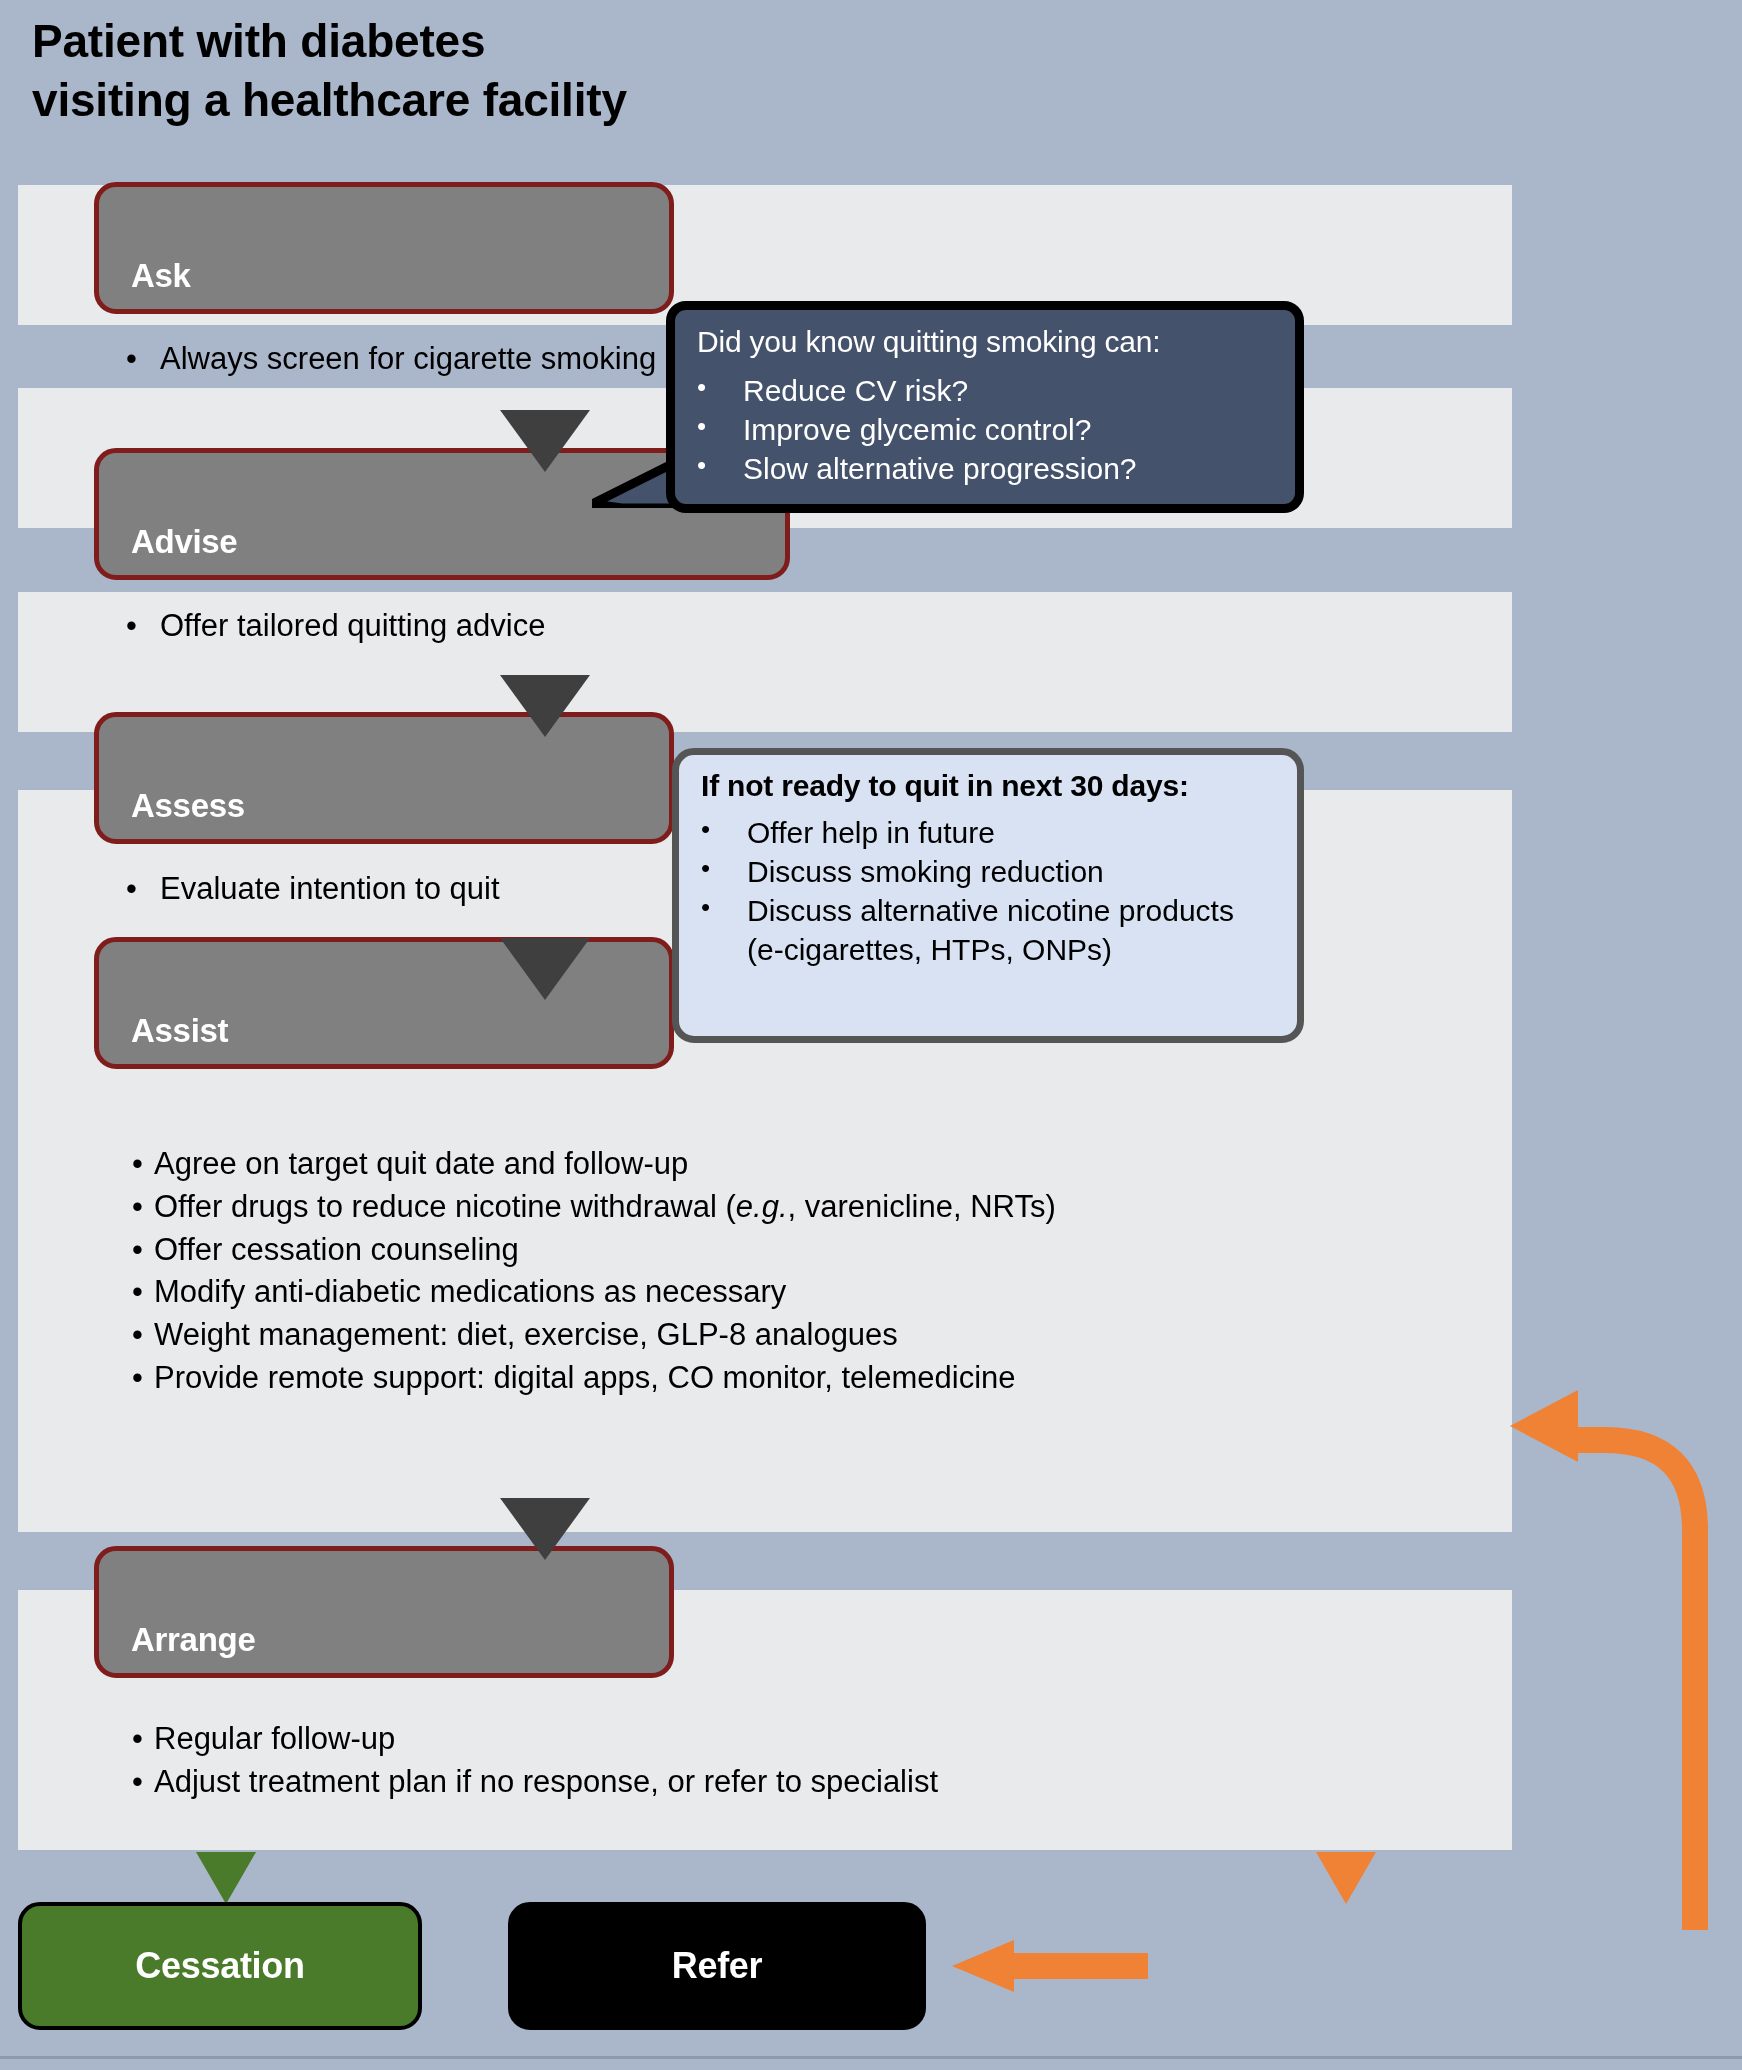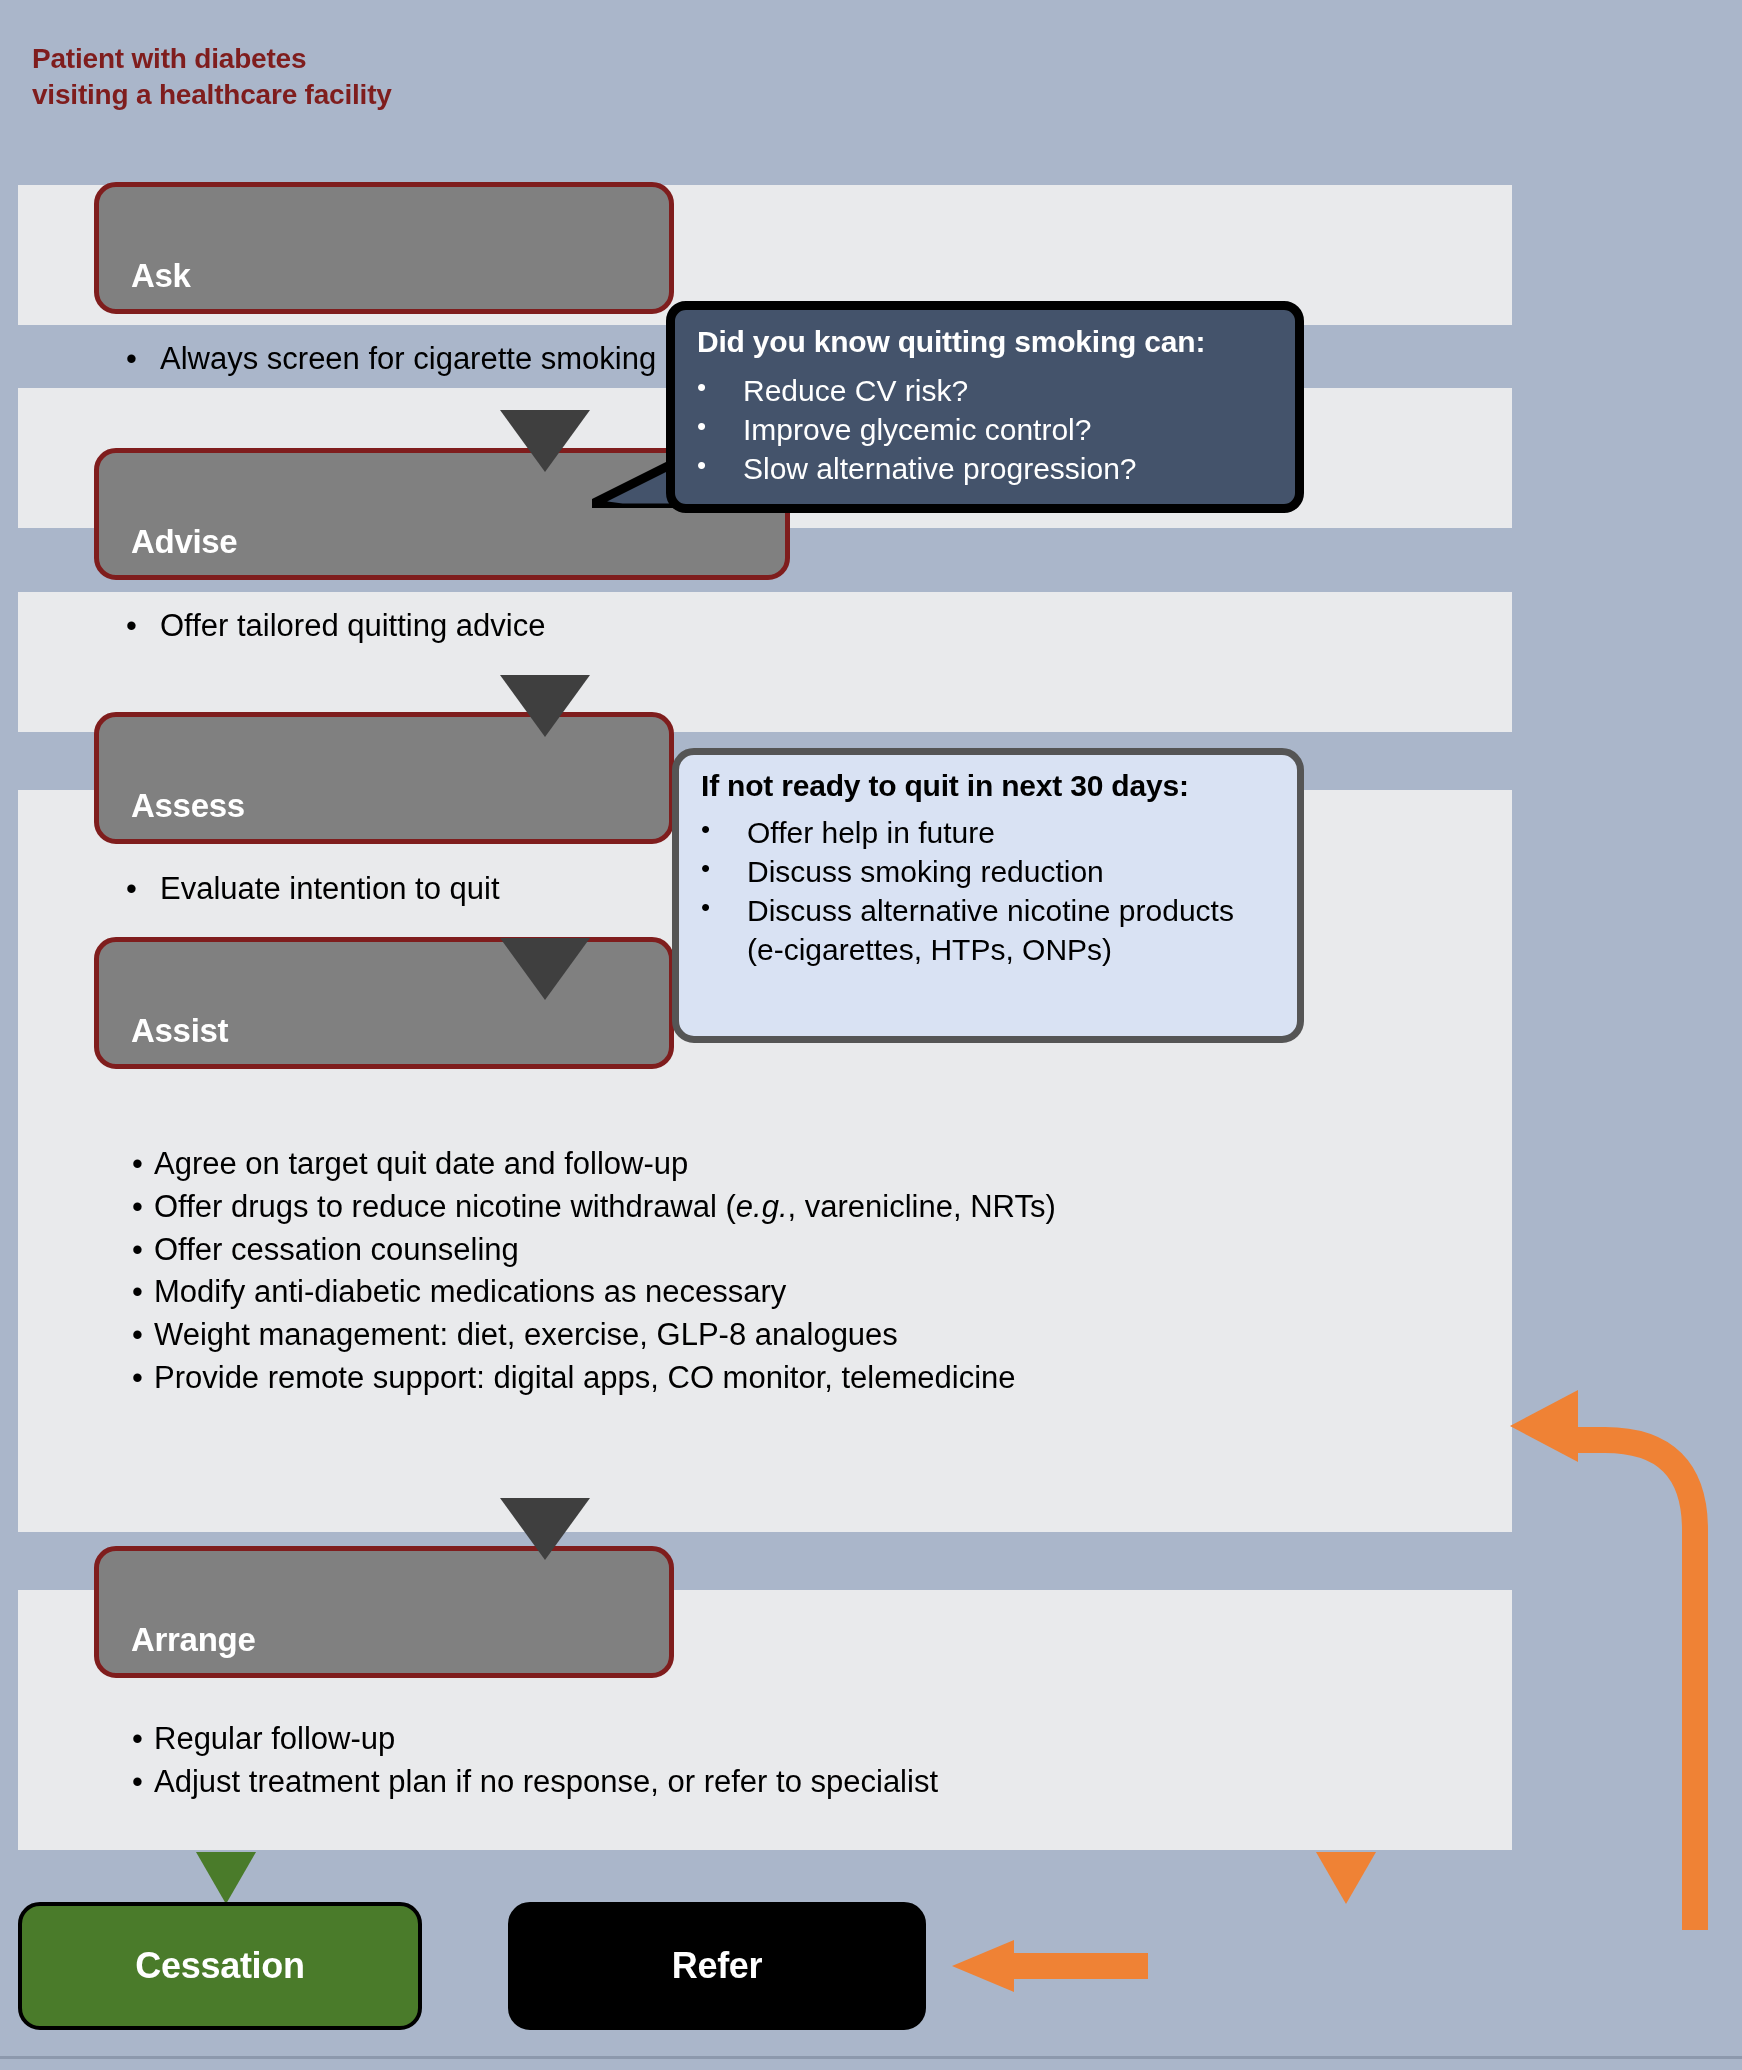"Patient with diabetes" #title { color: #7f1d1d -> #000000; font-size: 28px -> 46px; top: 41px -> 12px }
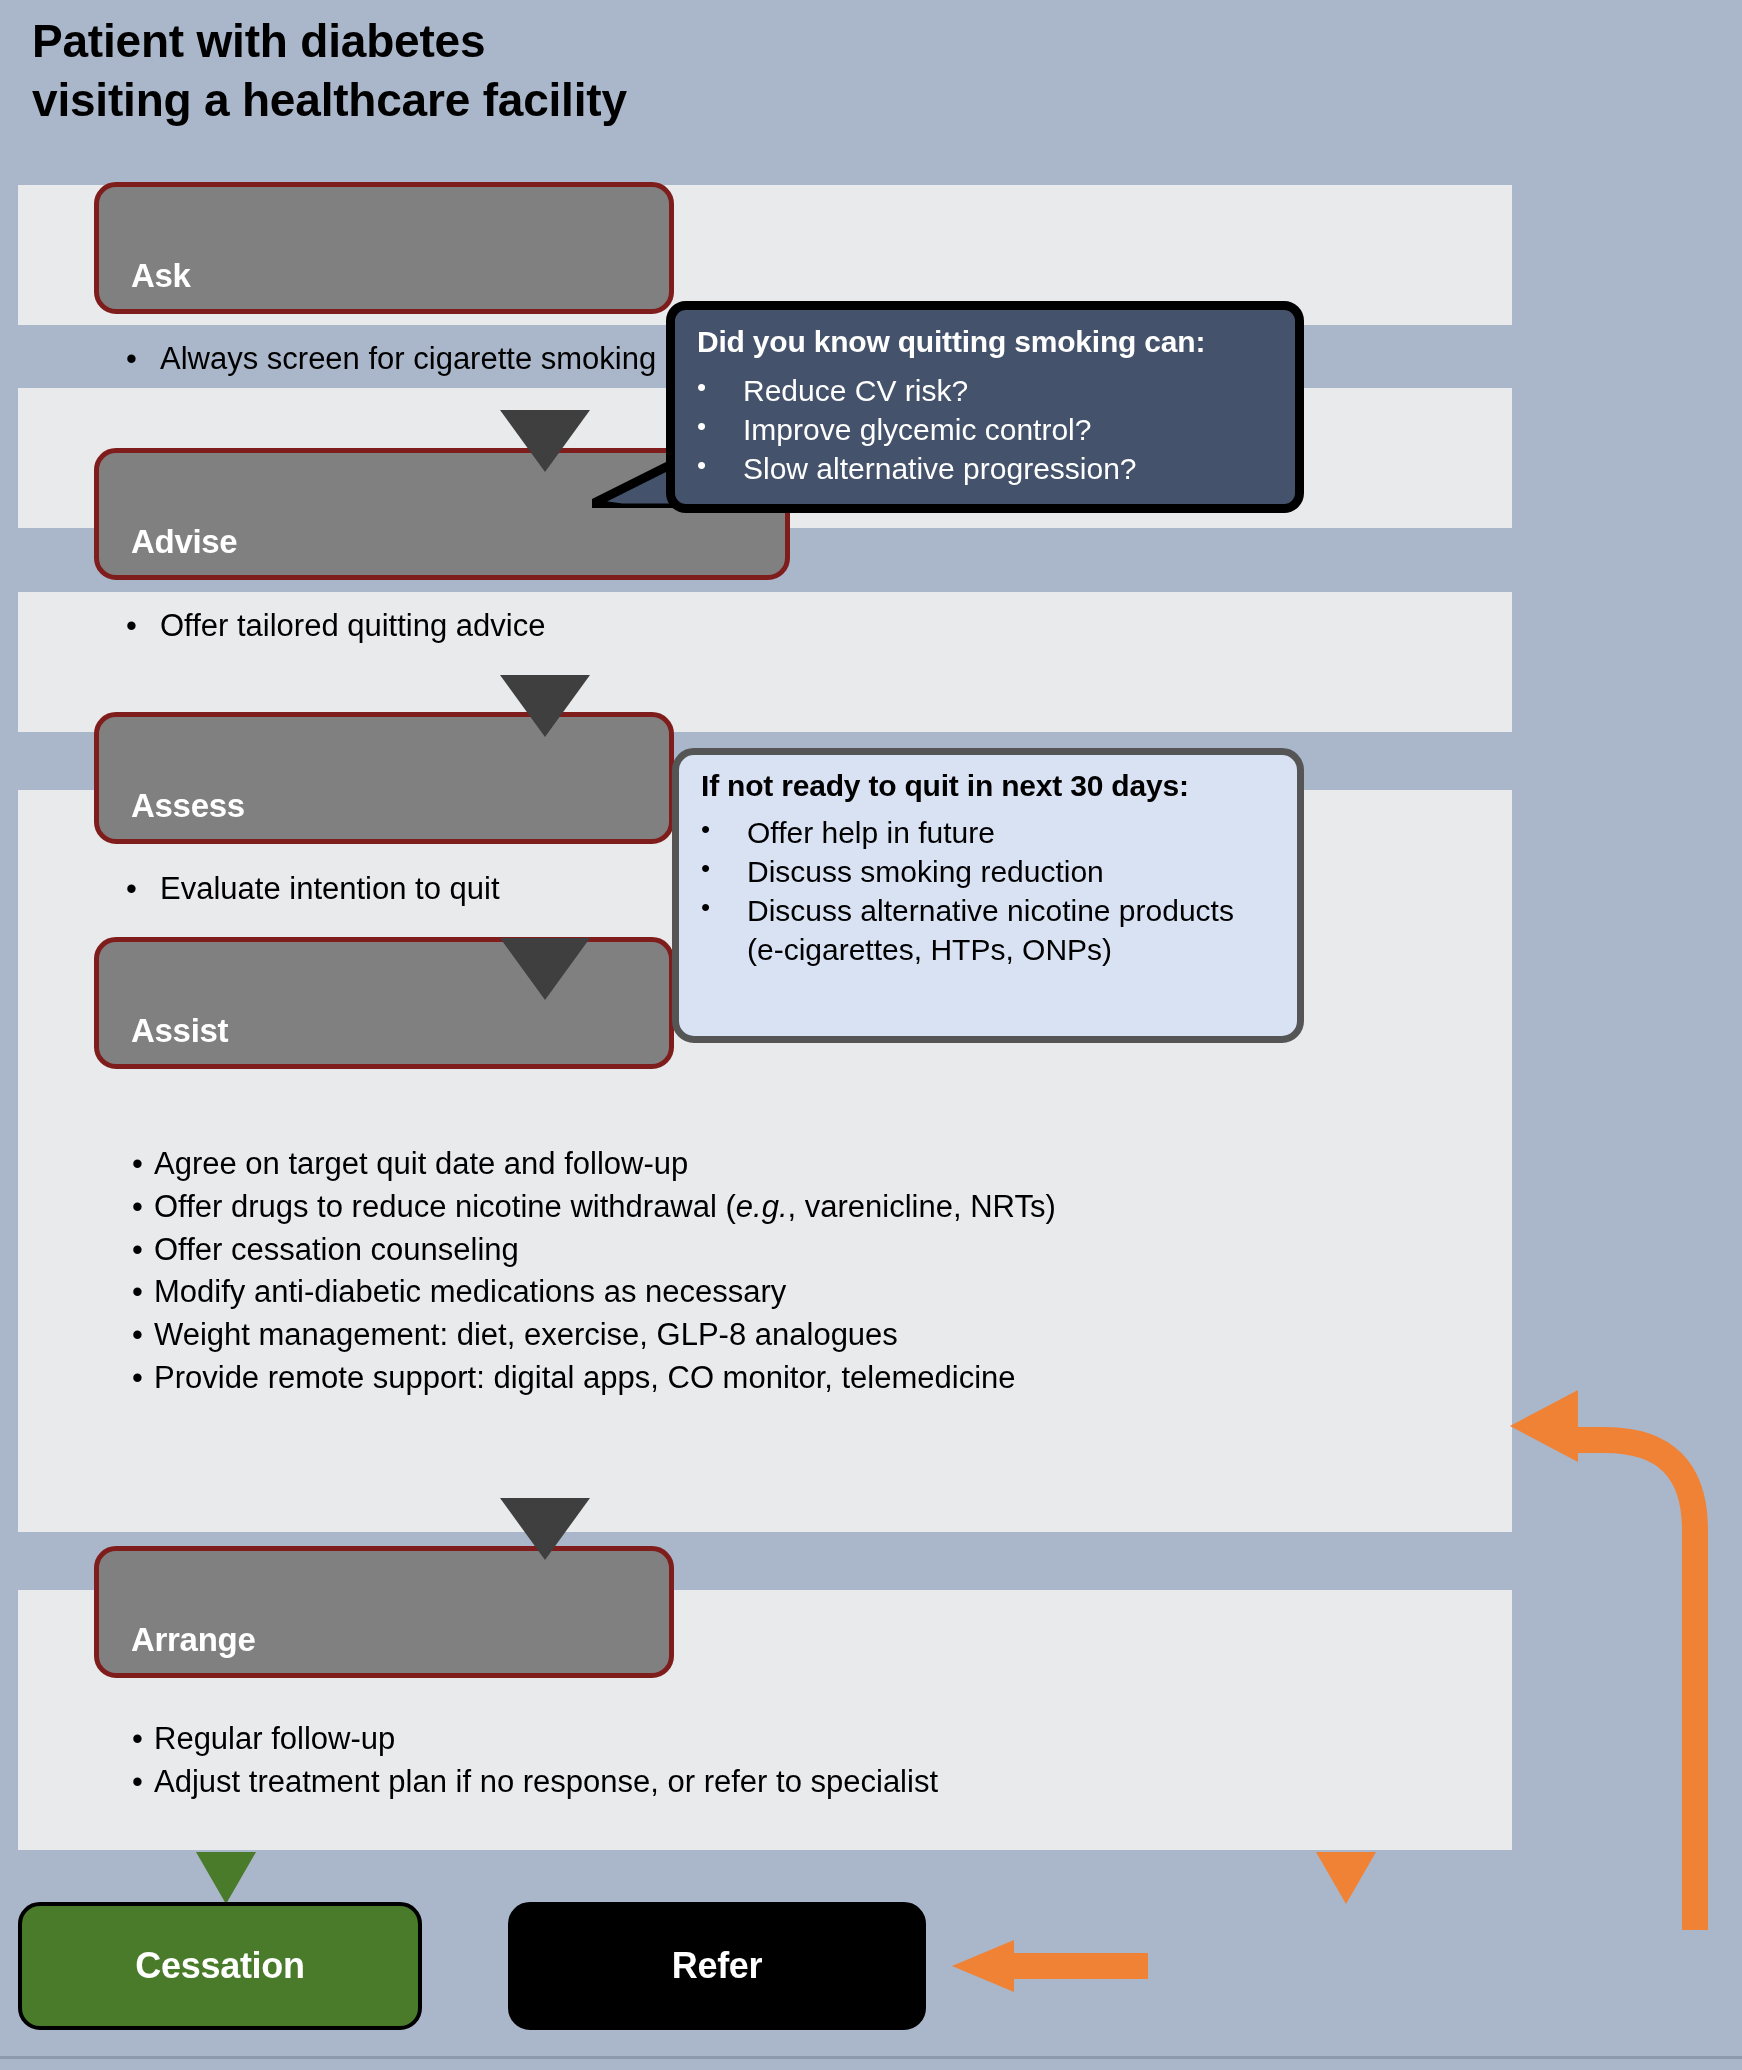"Did you know quitting smoking" #bubble-dark .bub-title { font-weight: bold -> normal }
